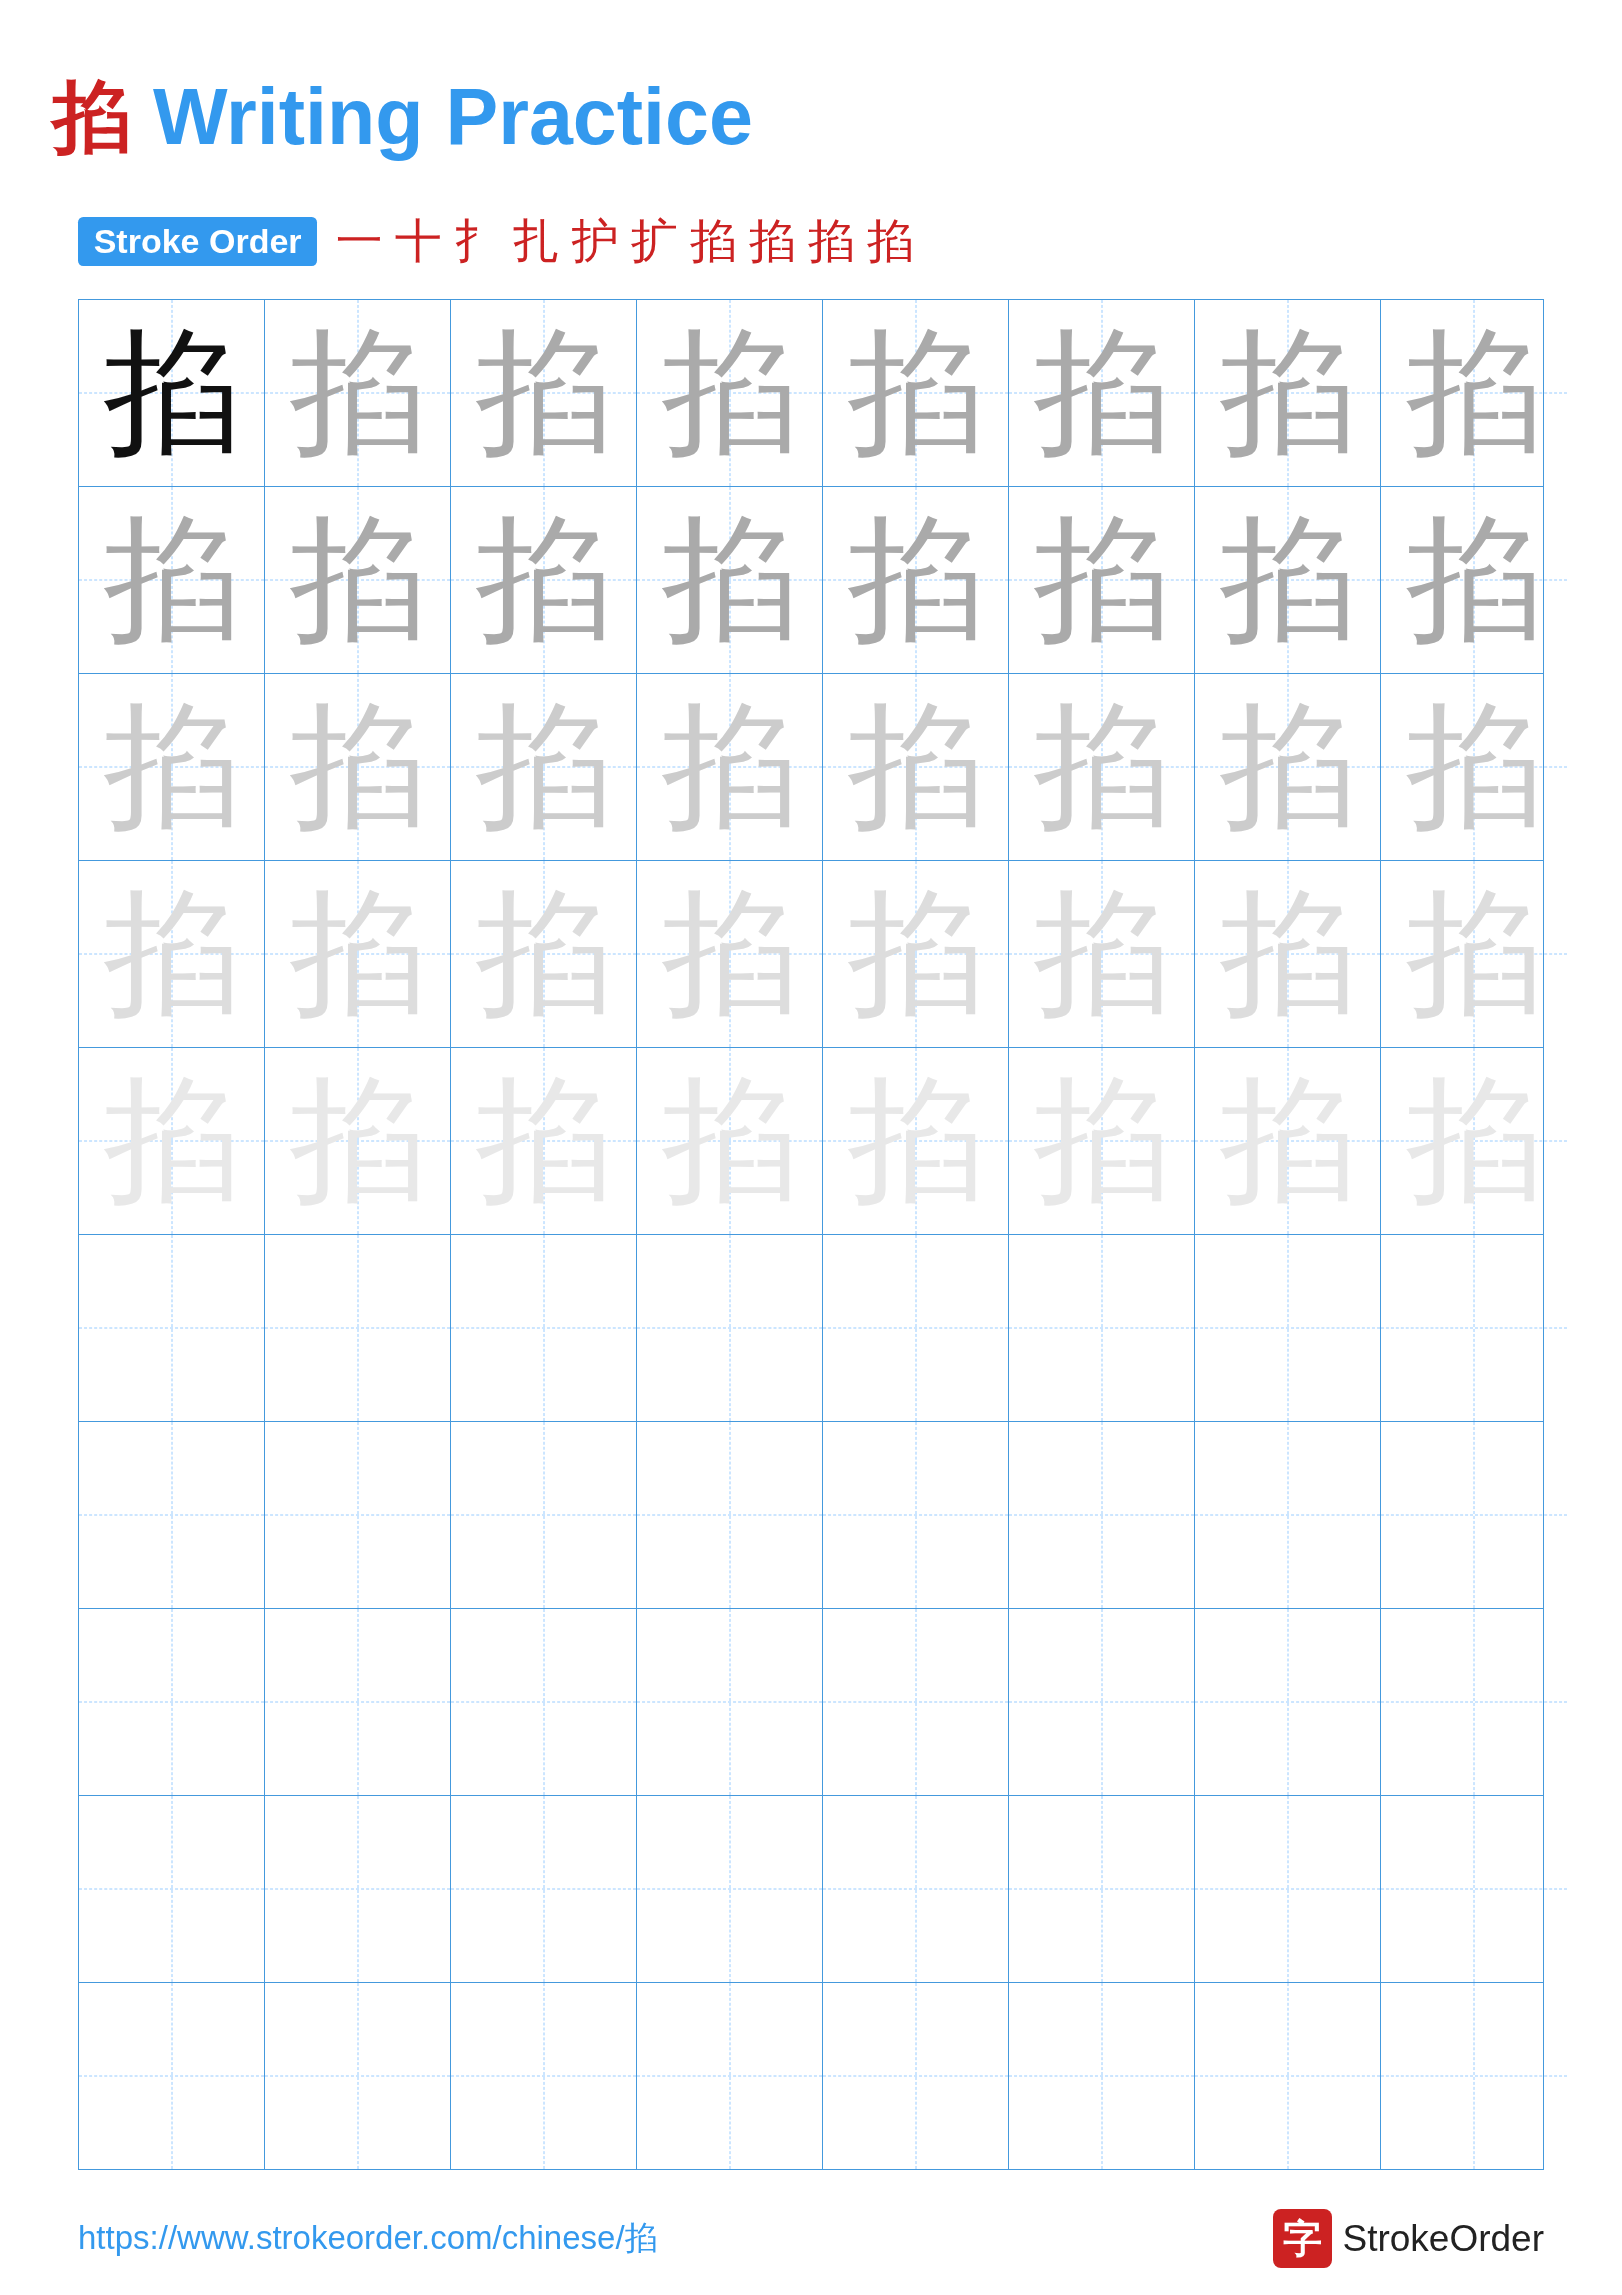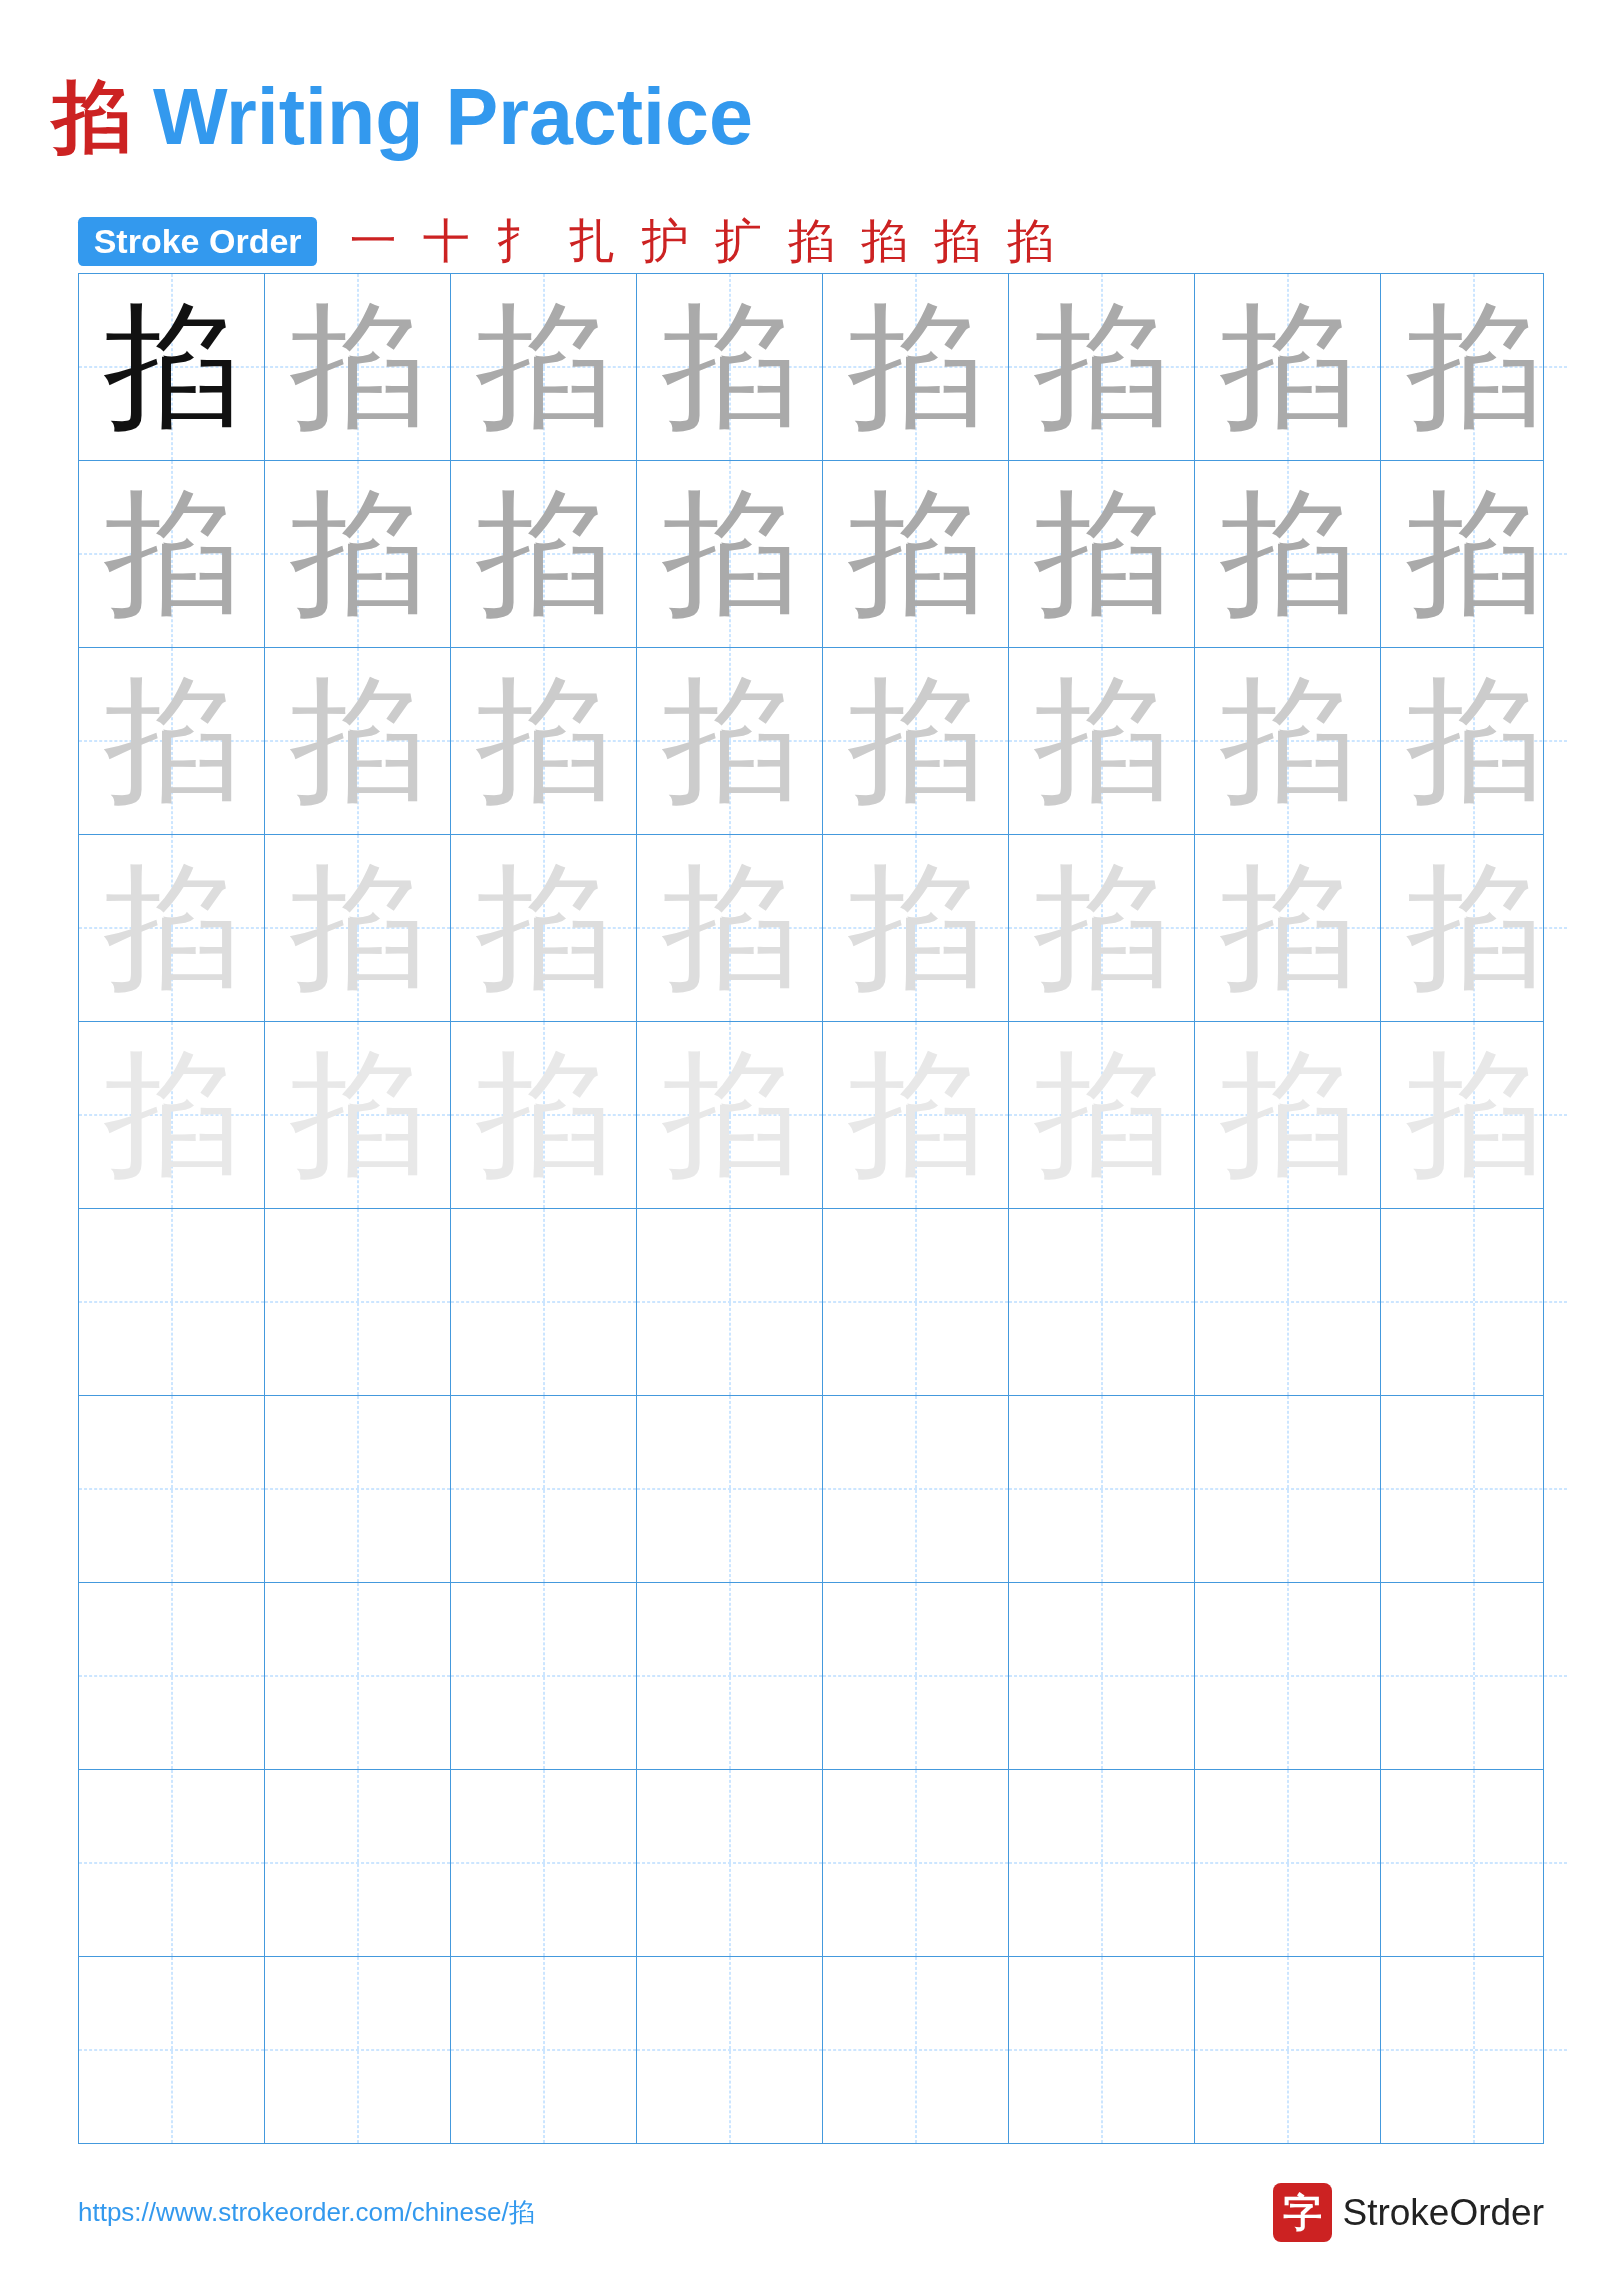"Stroke Order" .stroke-order-row { gap: 26px -> 12px; margin-bottom: none -> 26px }
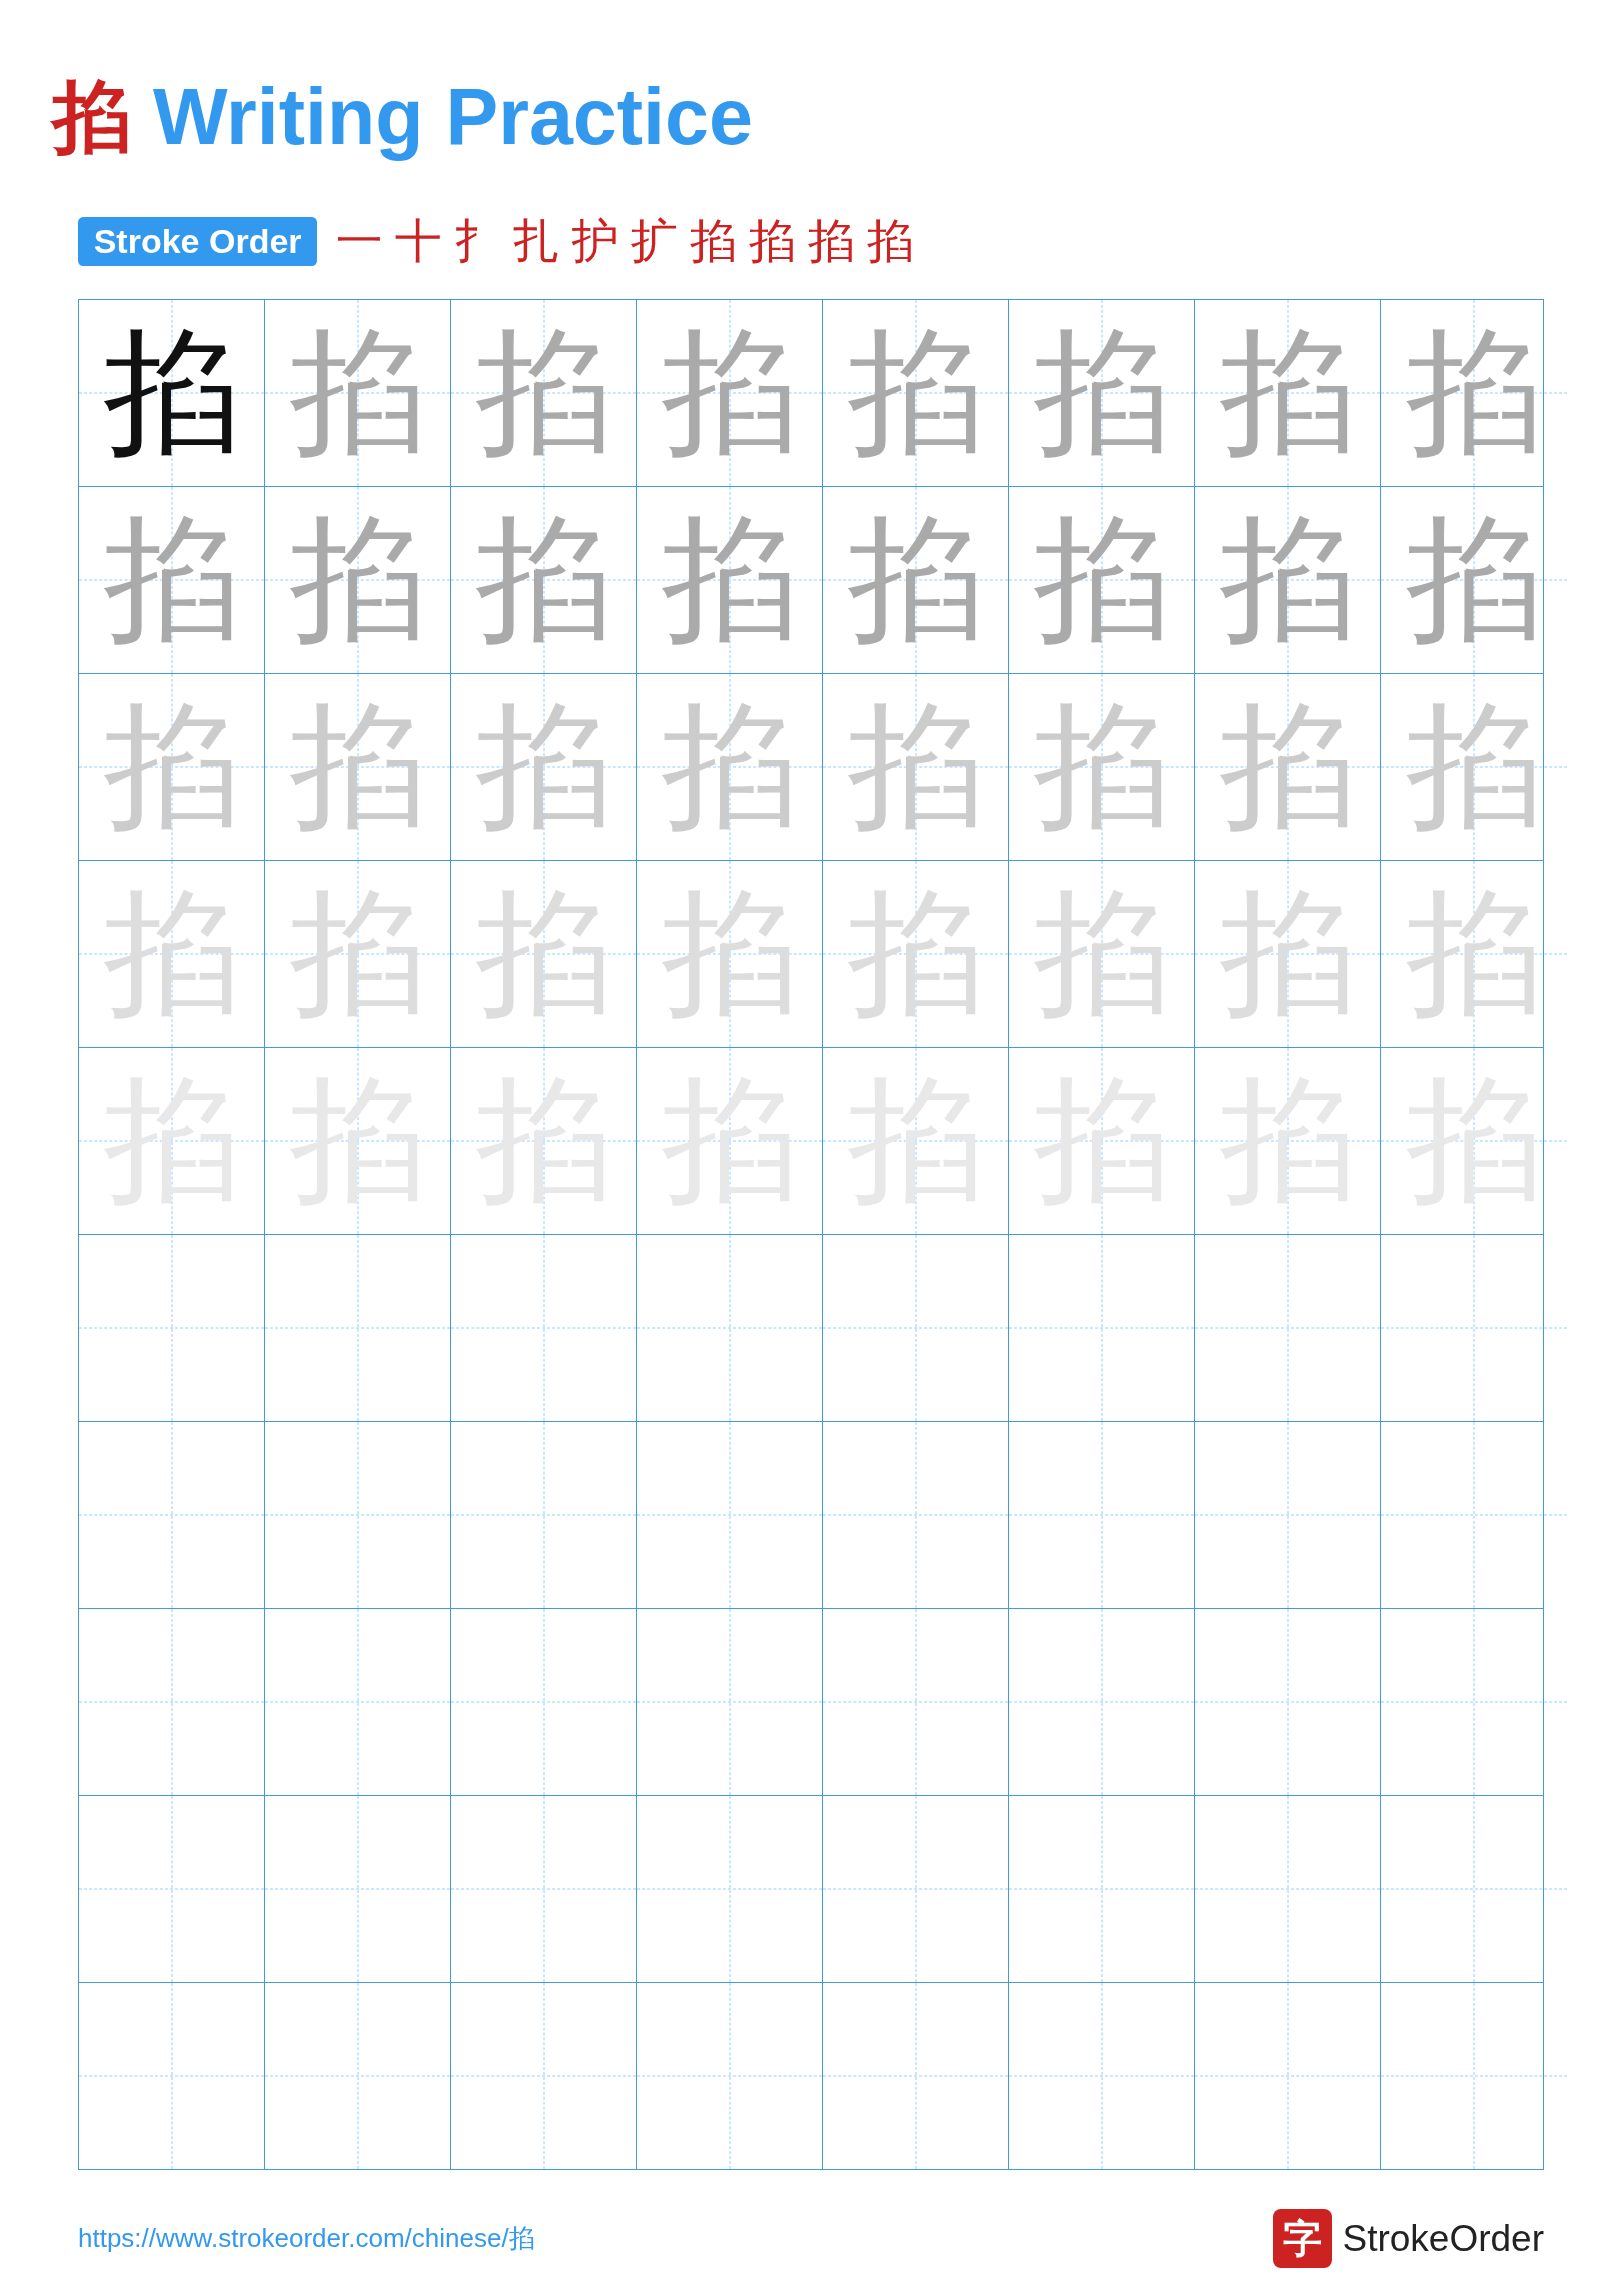"https://www.strokeorder.com/chinese/掐" .footer-url { font-size: 26px -> 33px }
